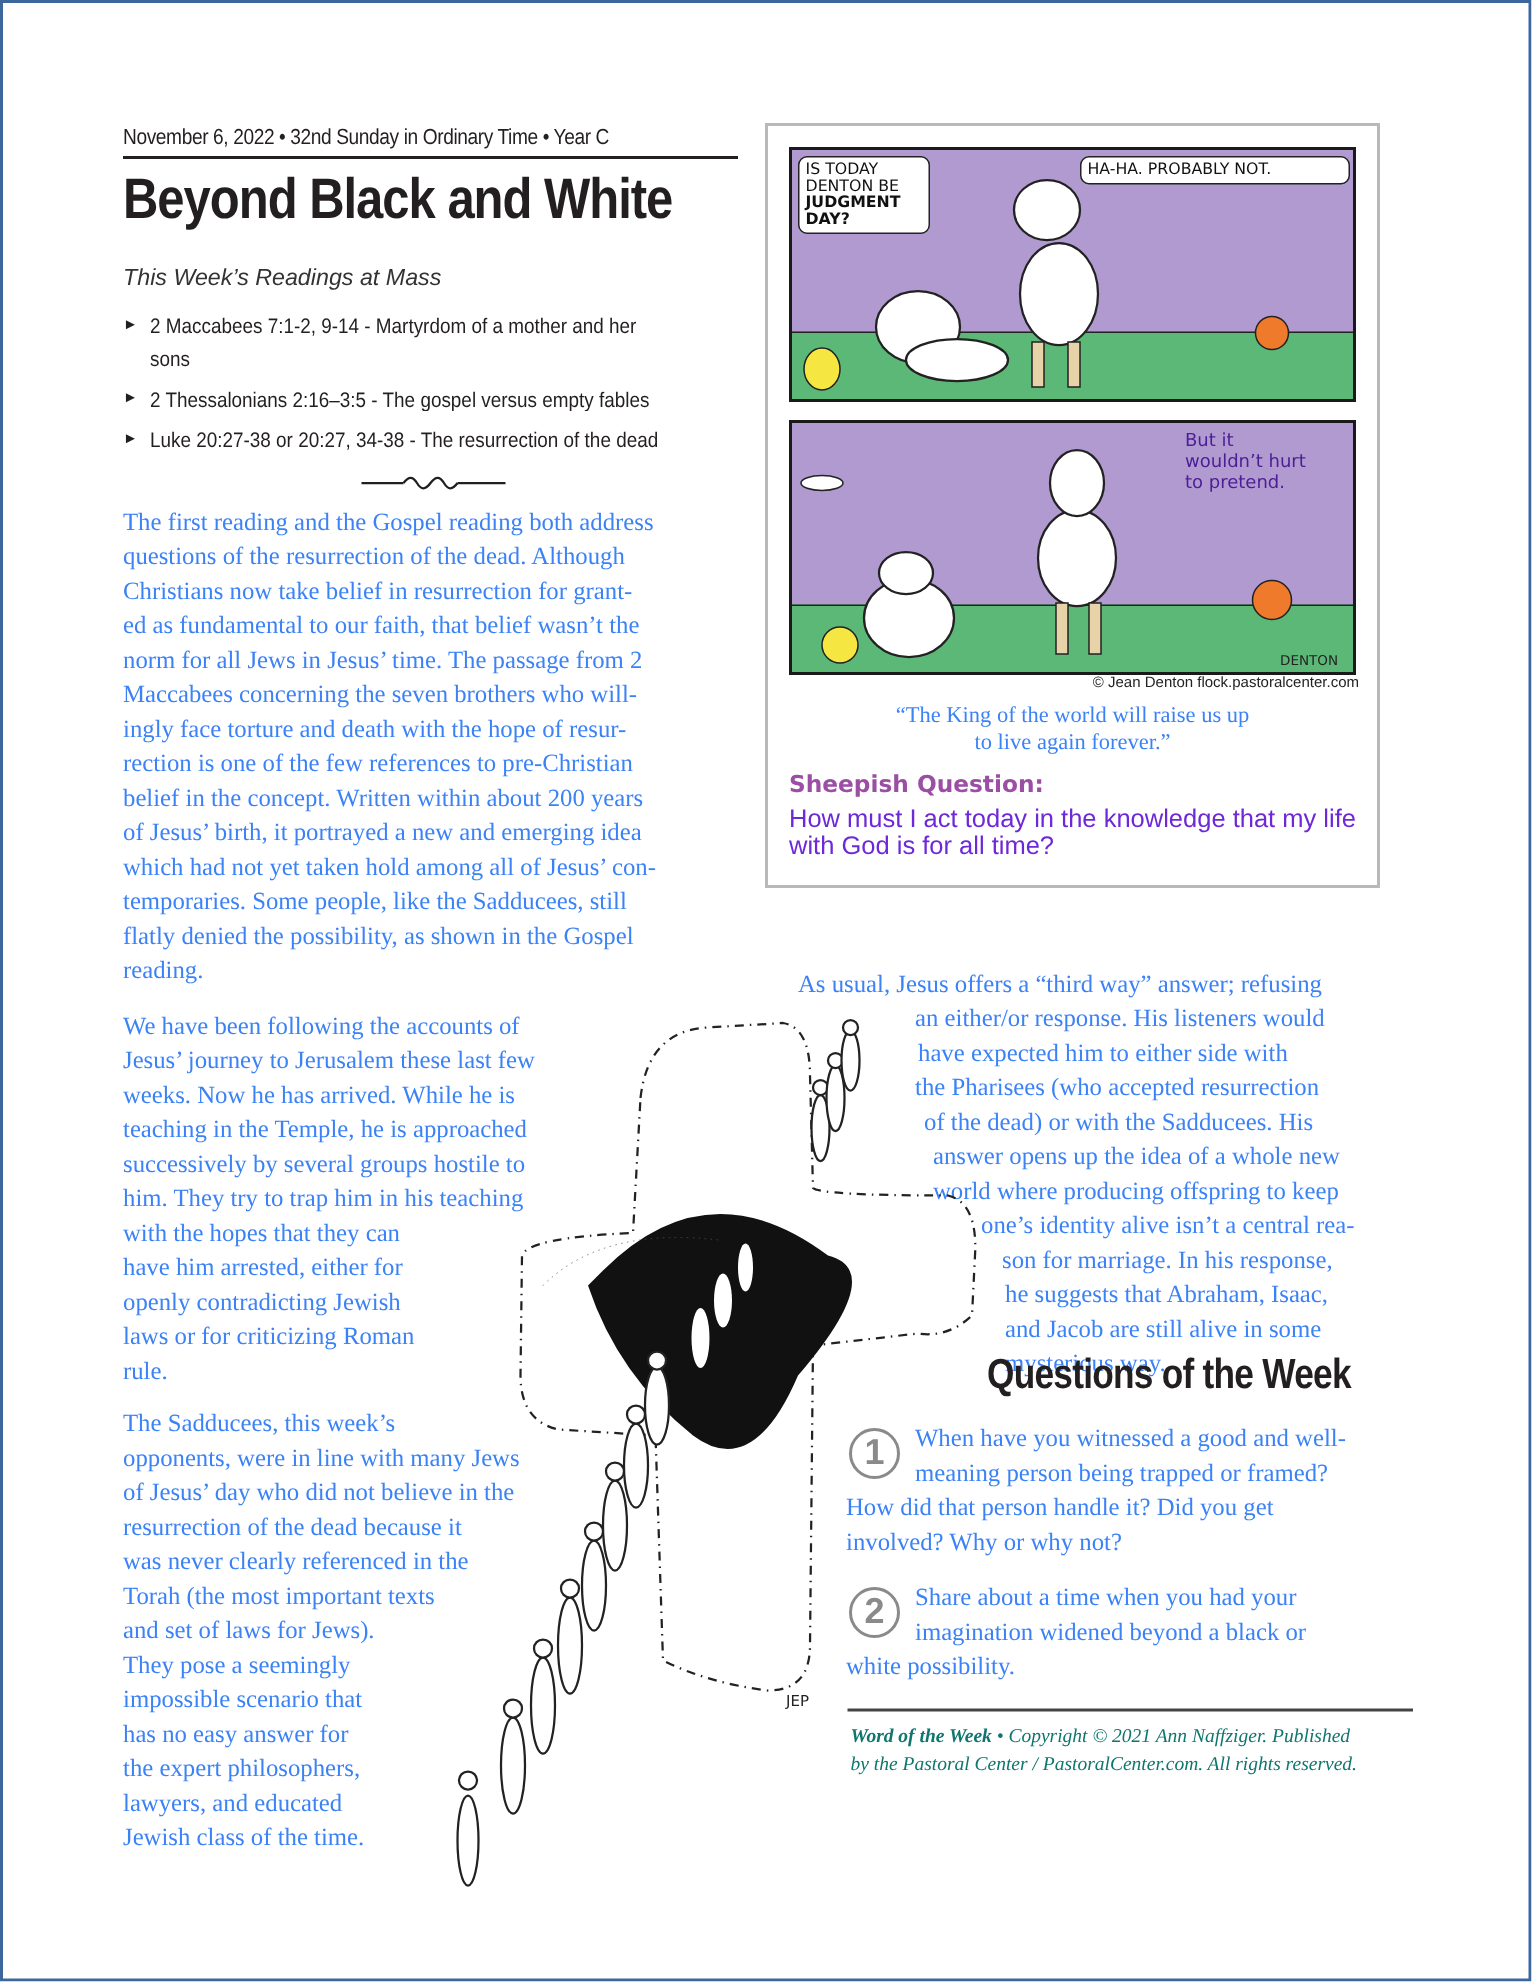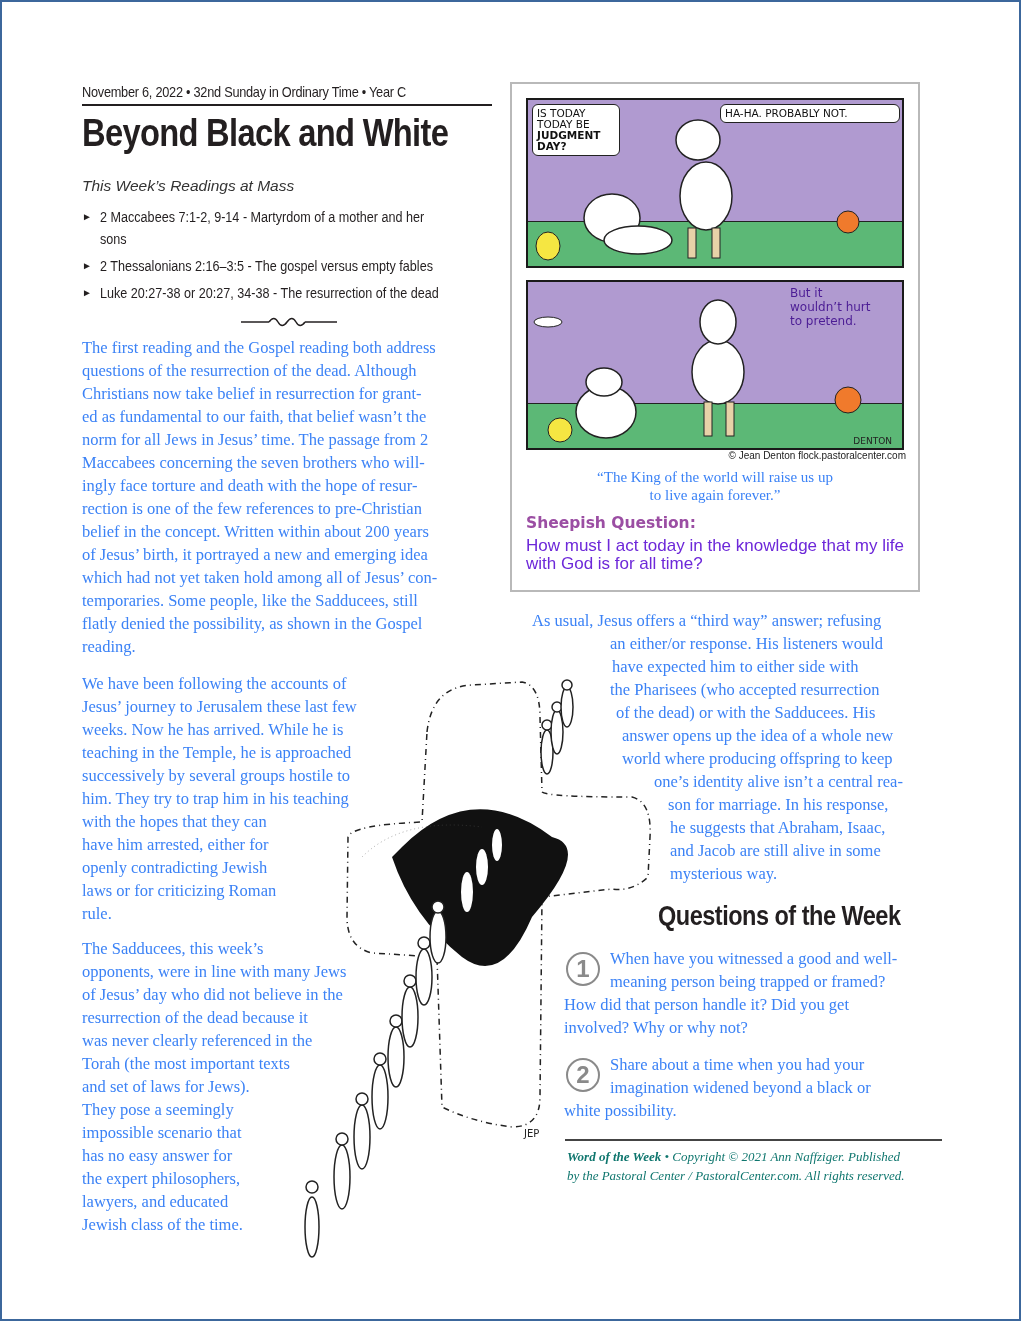"TODAY BE" span.line { text: TODAY -> DENTON }
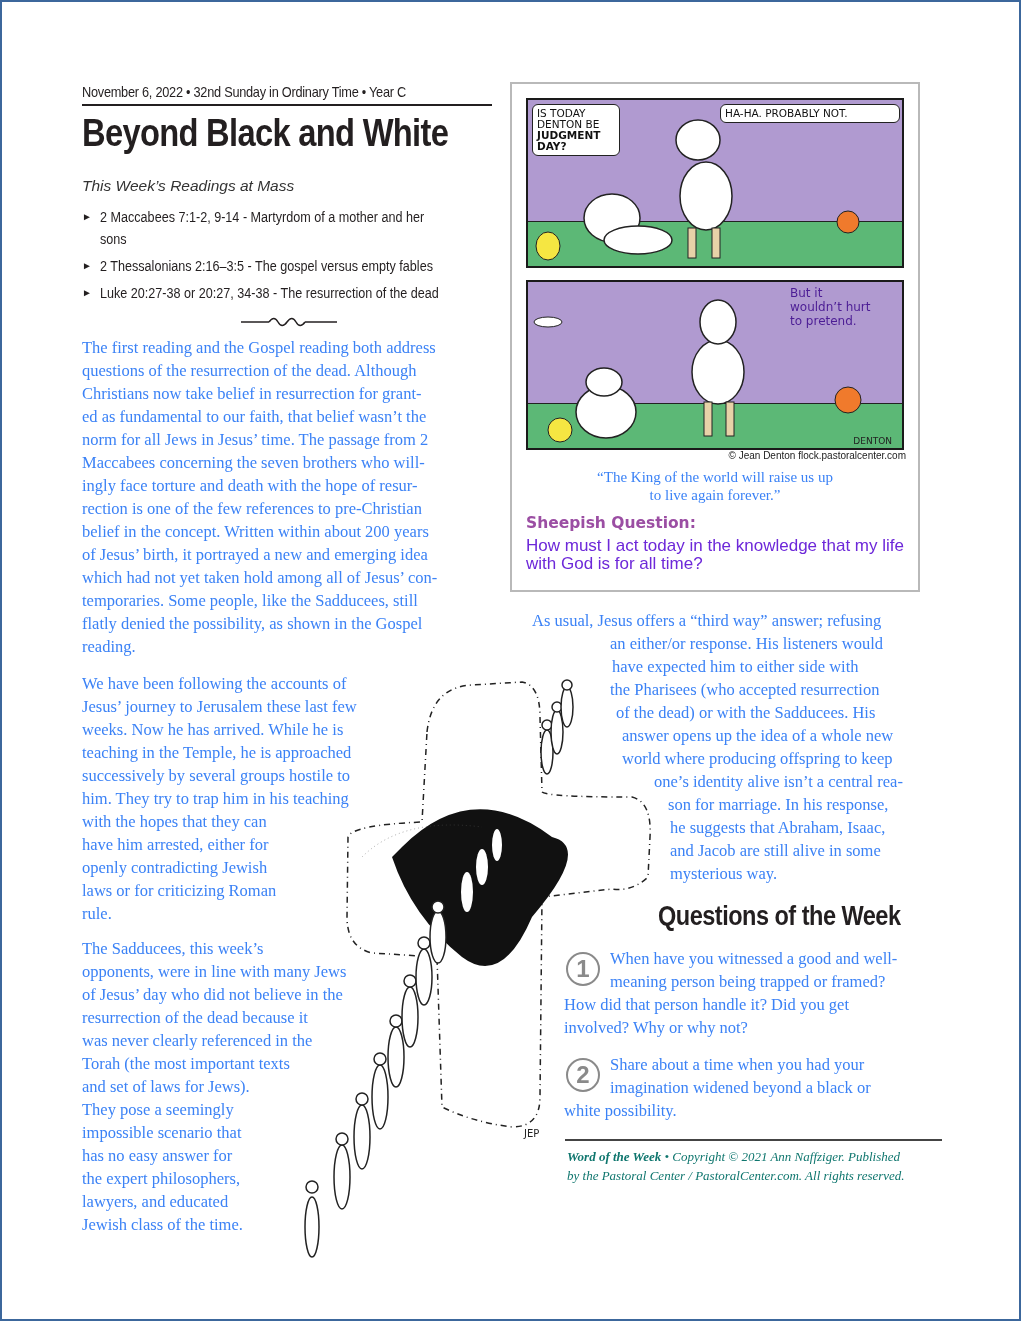"As usual, Jesus offers a" div.p-right { top: 607px -> 642px }
